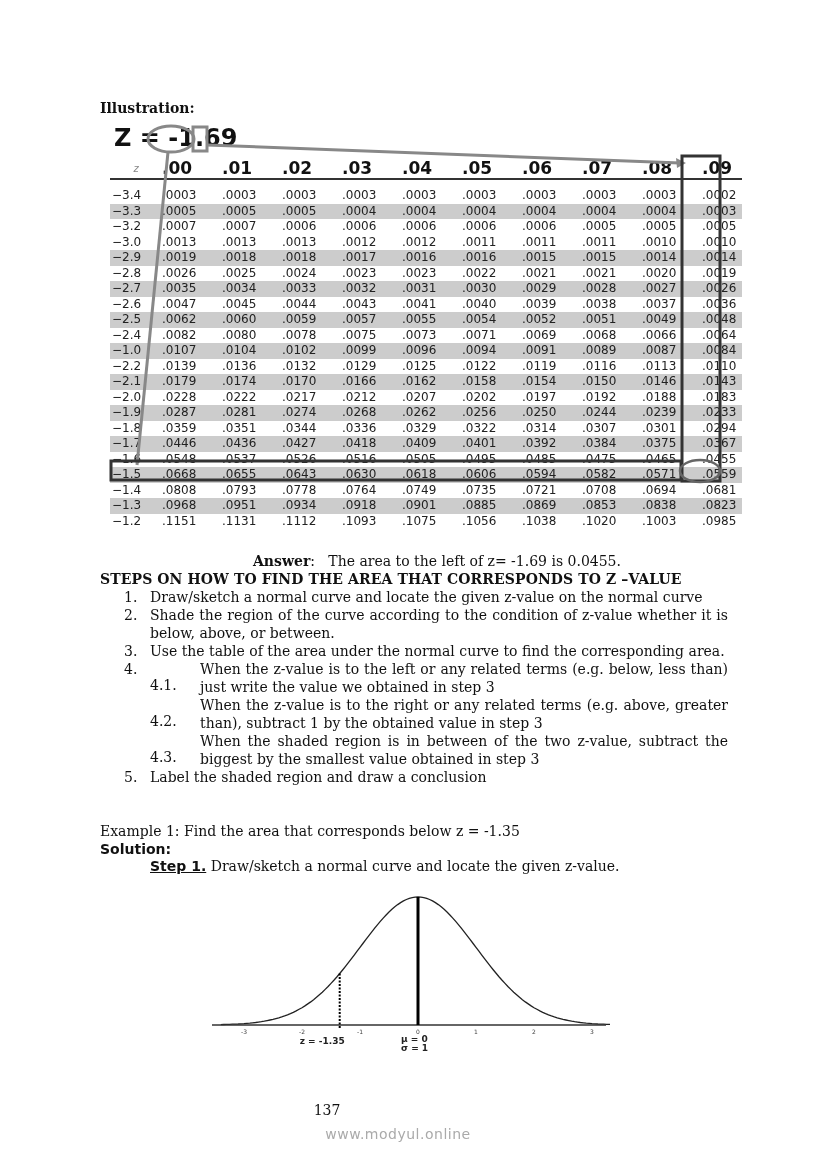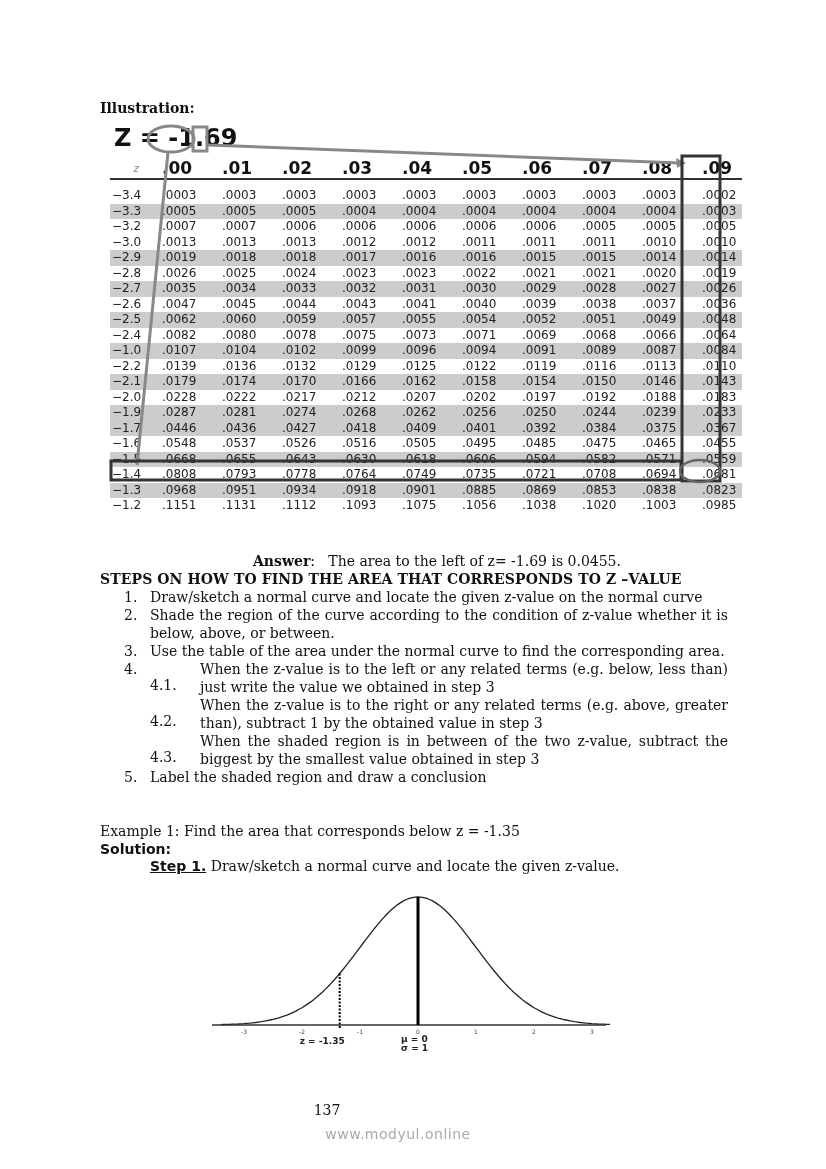"−1.8" tr { html: none -> <tr> <td>−1.8</td> <td>.0359</td> <td>.0351</td> <td>.0344</td> <td>.0336</td> <td>.0329</td> <td>.0322</td> <td>.0314</td> <td>.0307</td> <td>.0301</td> <td>.0294</td> </tr> }
